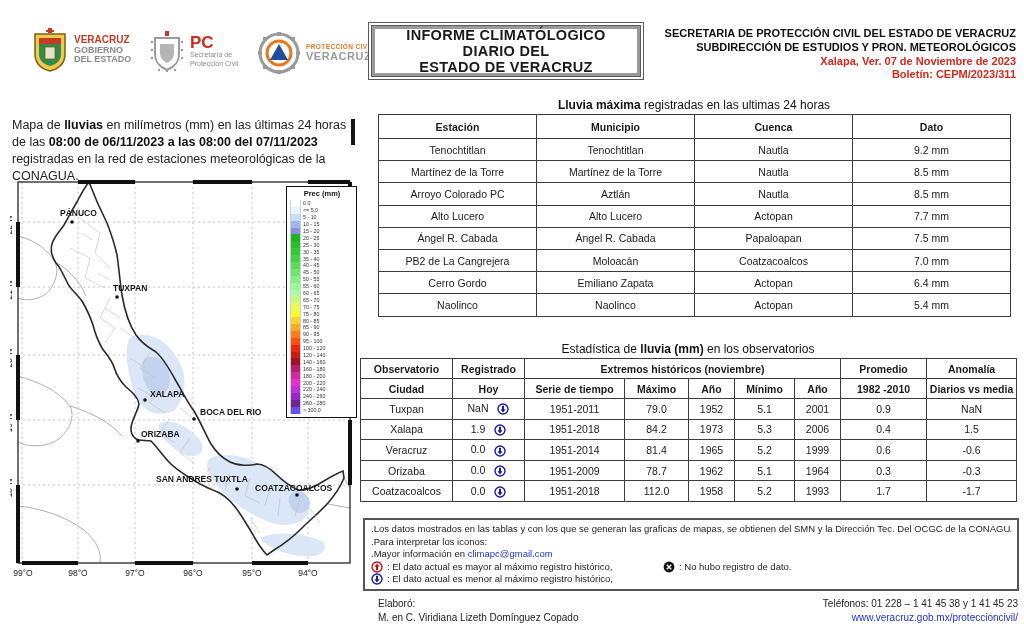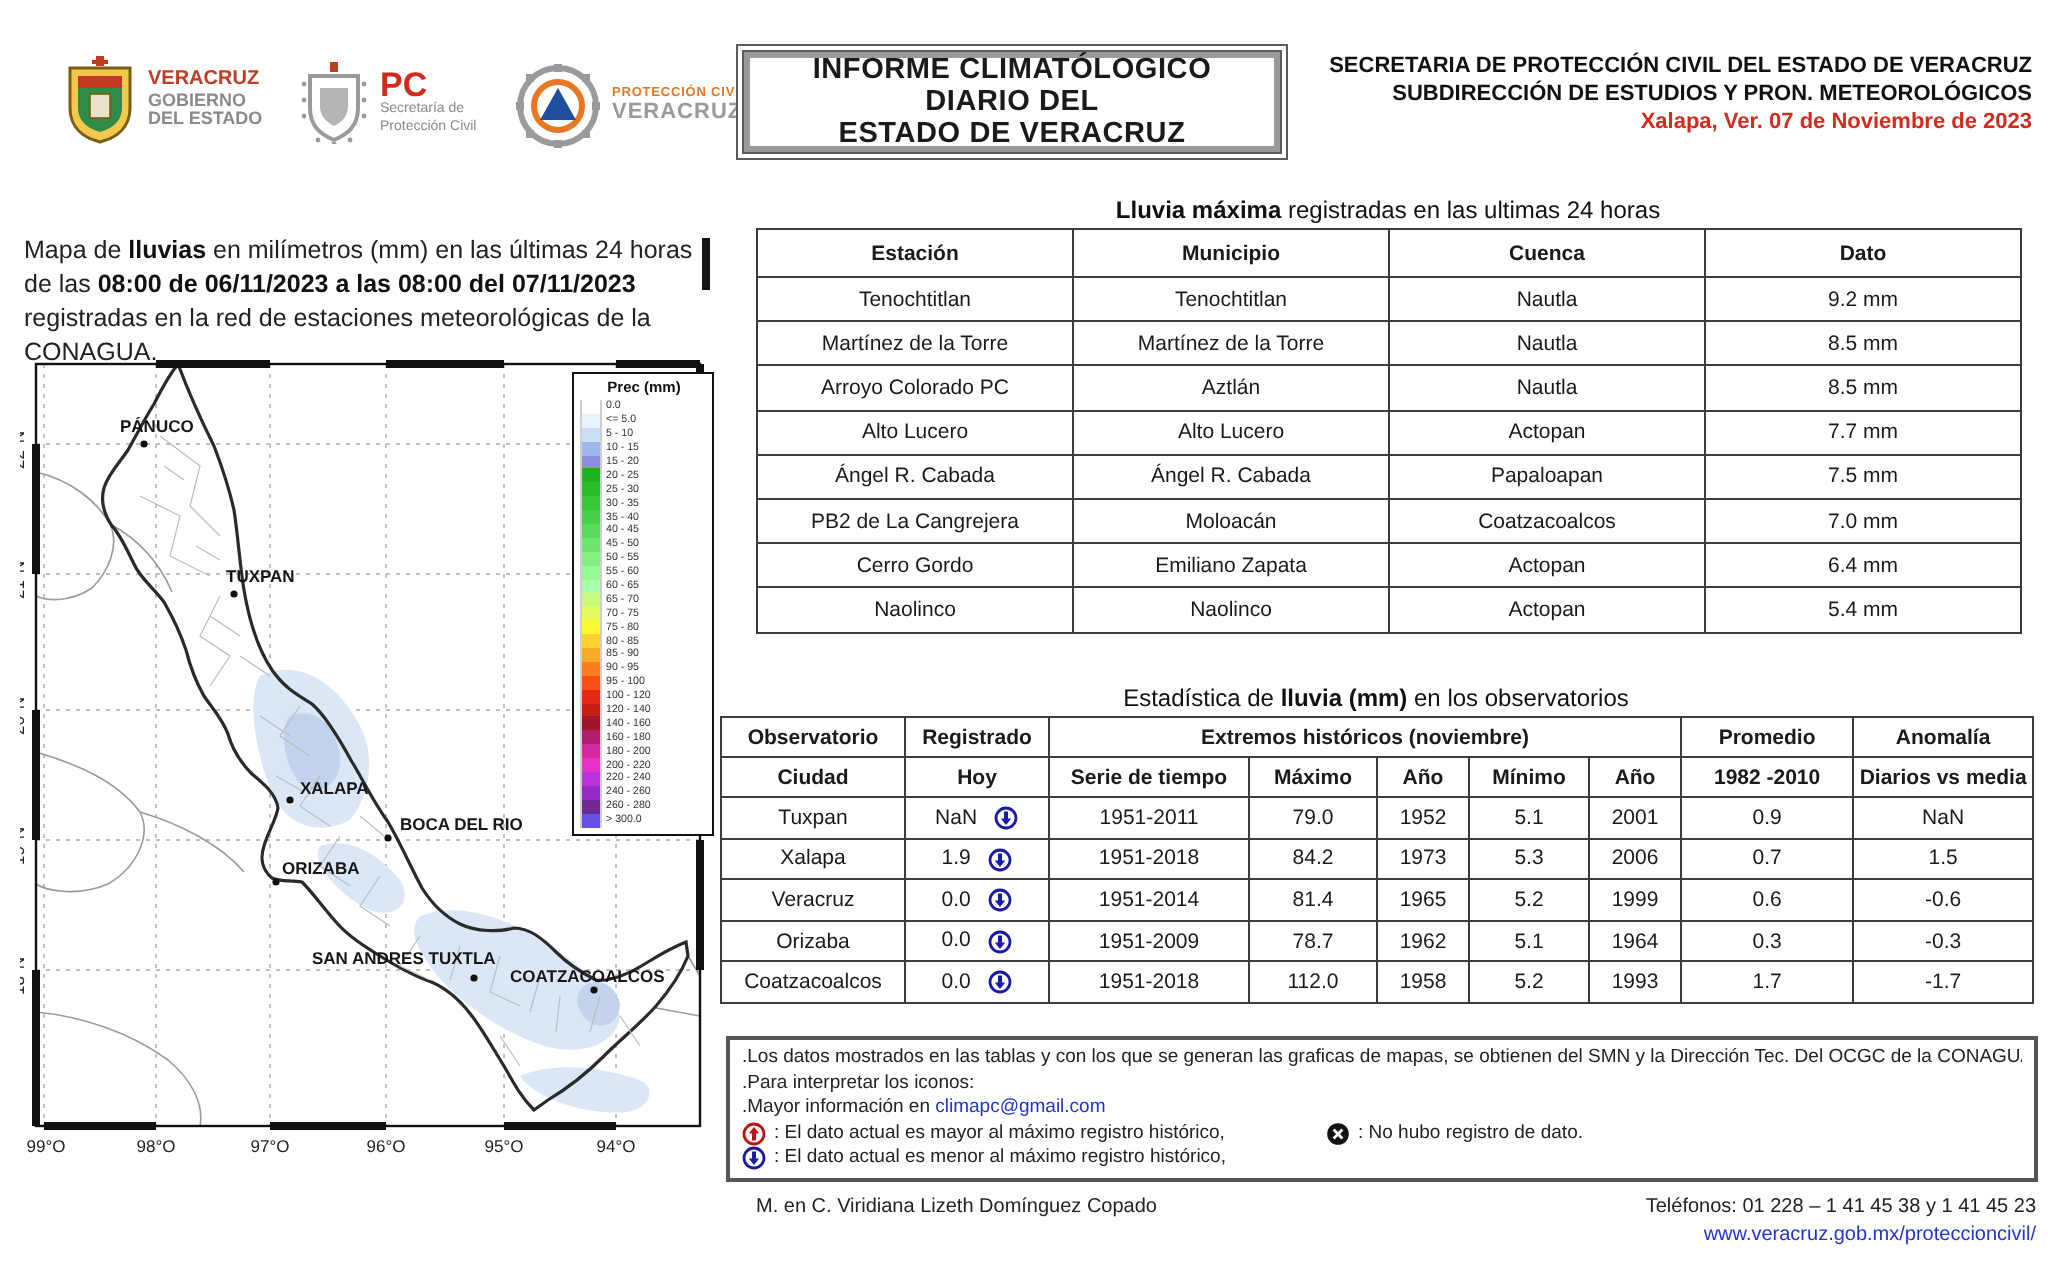"Boletín: CEPM/2023/311" div.hdr-red { html: none -> <div>Boletín: CEPM/2023/311</div> }
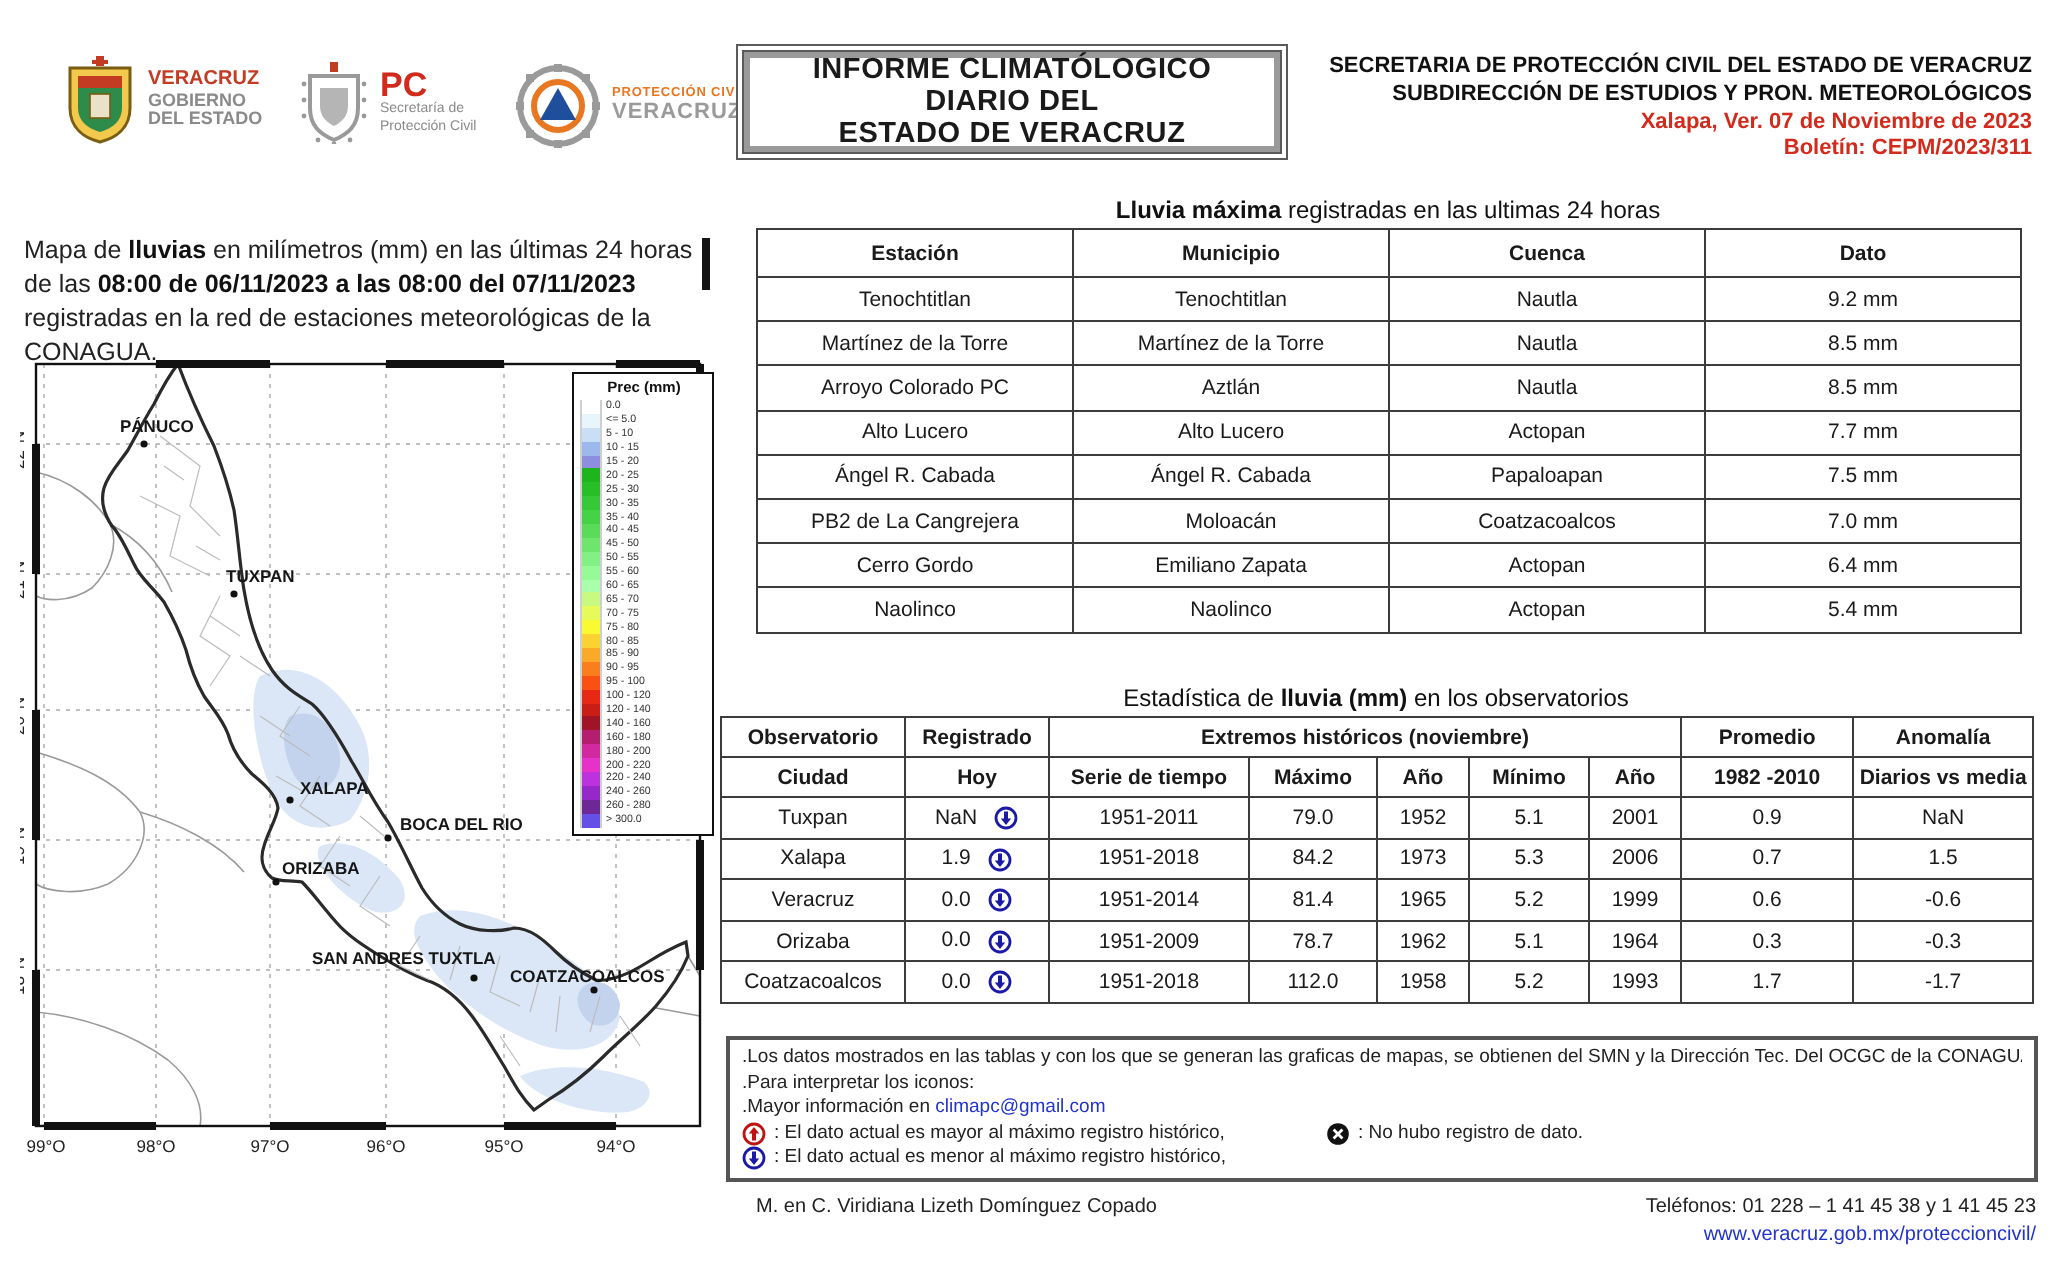"0.7" td { text: 0.7 -> 0.4 }
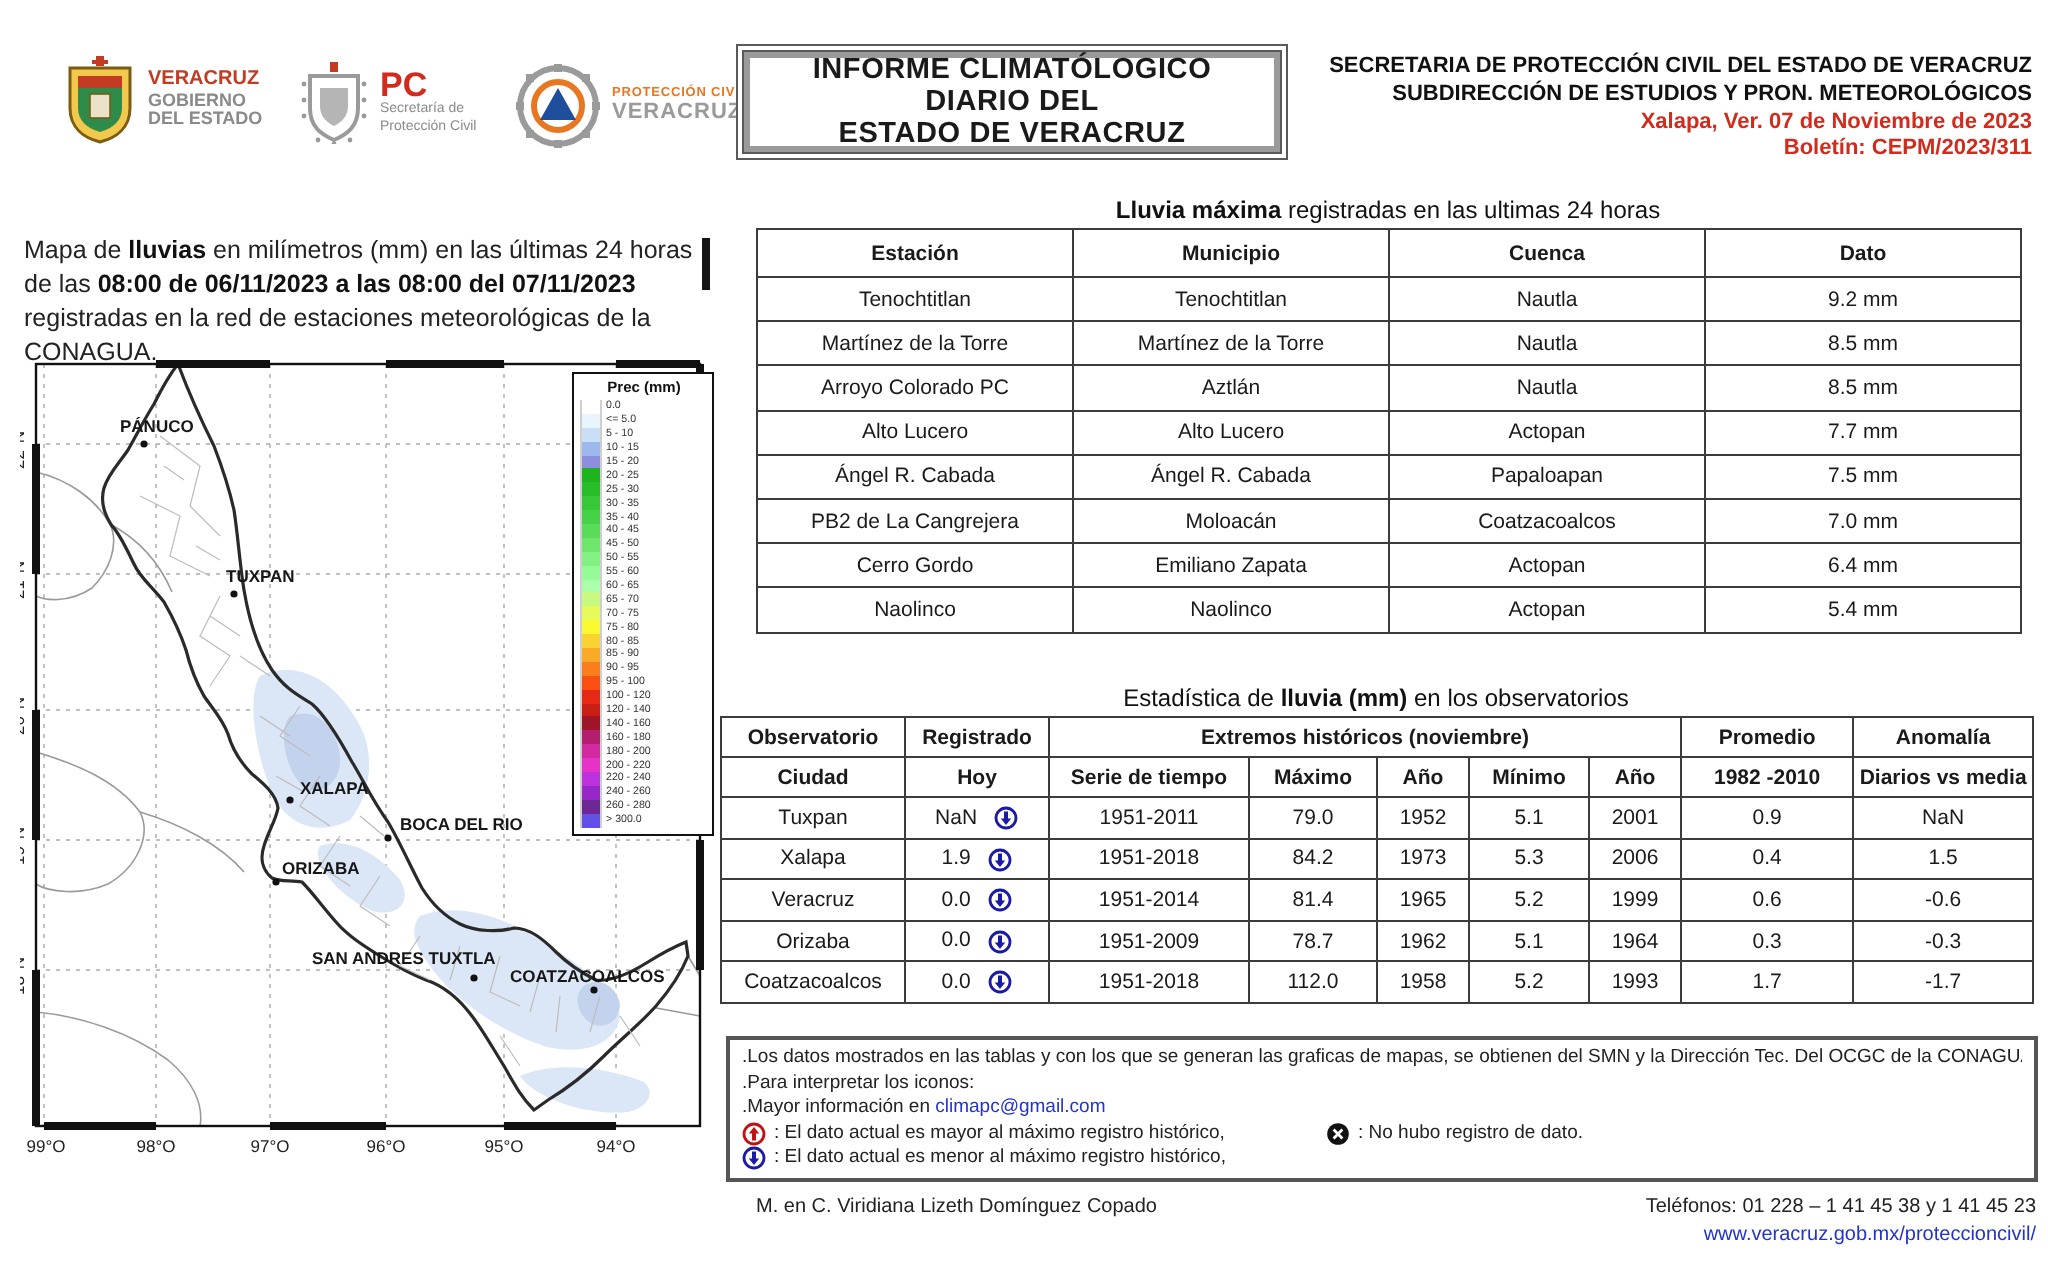"Elaboró:" div { html: none -> <div>Elaboró:</div> }
